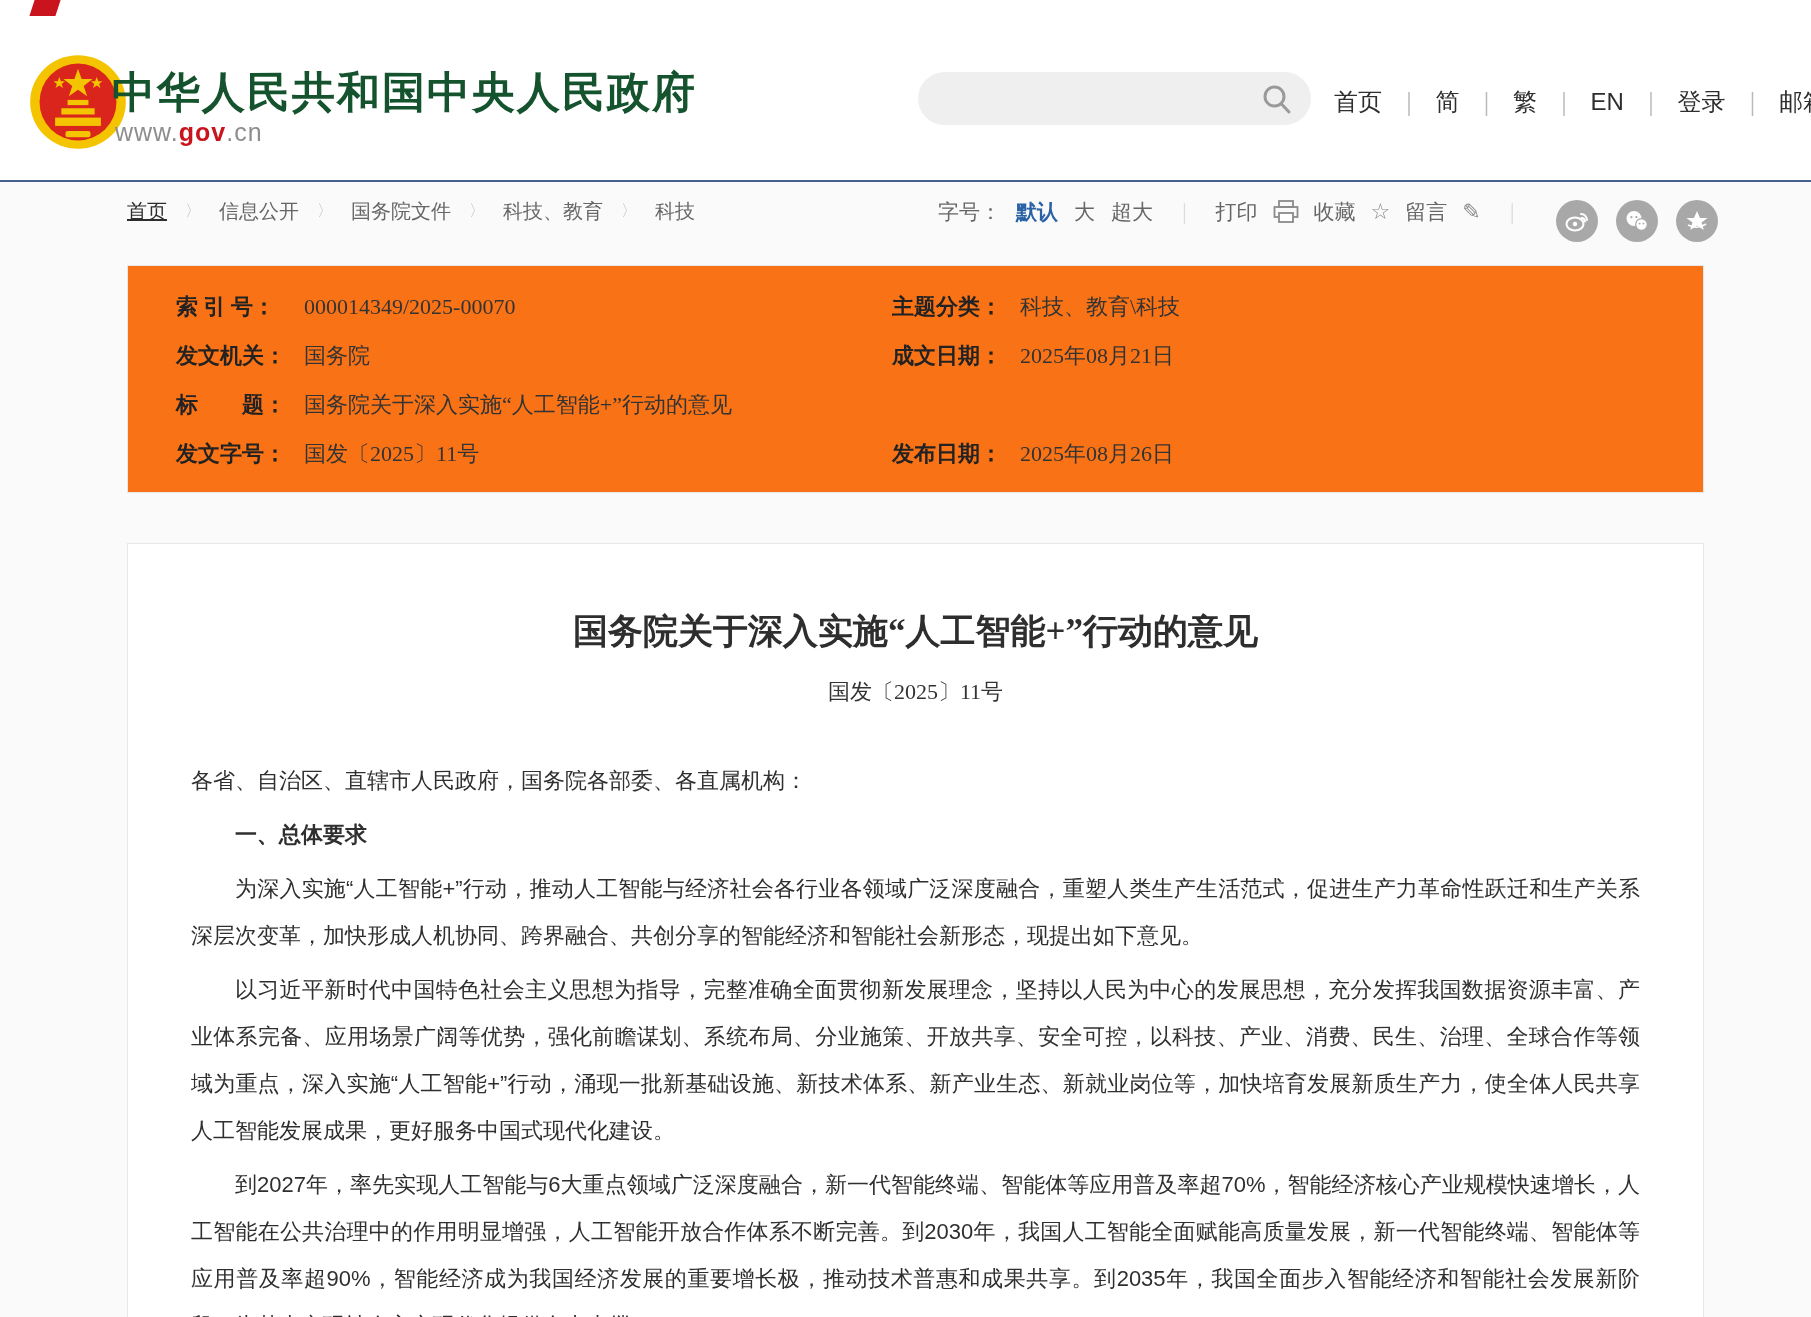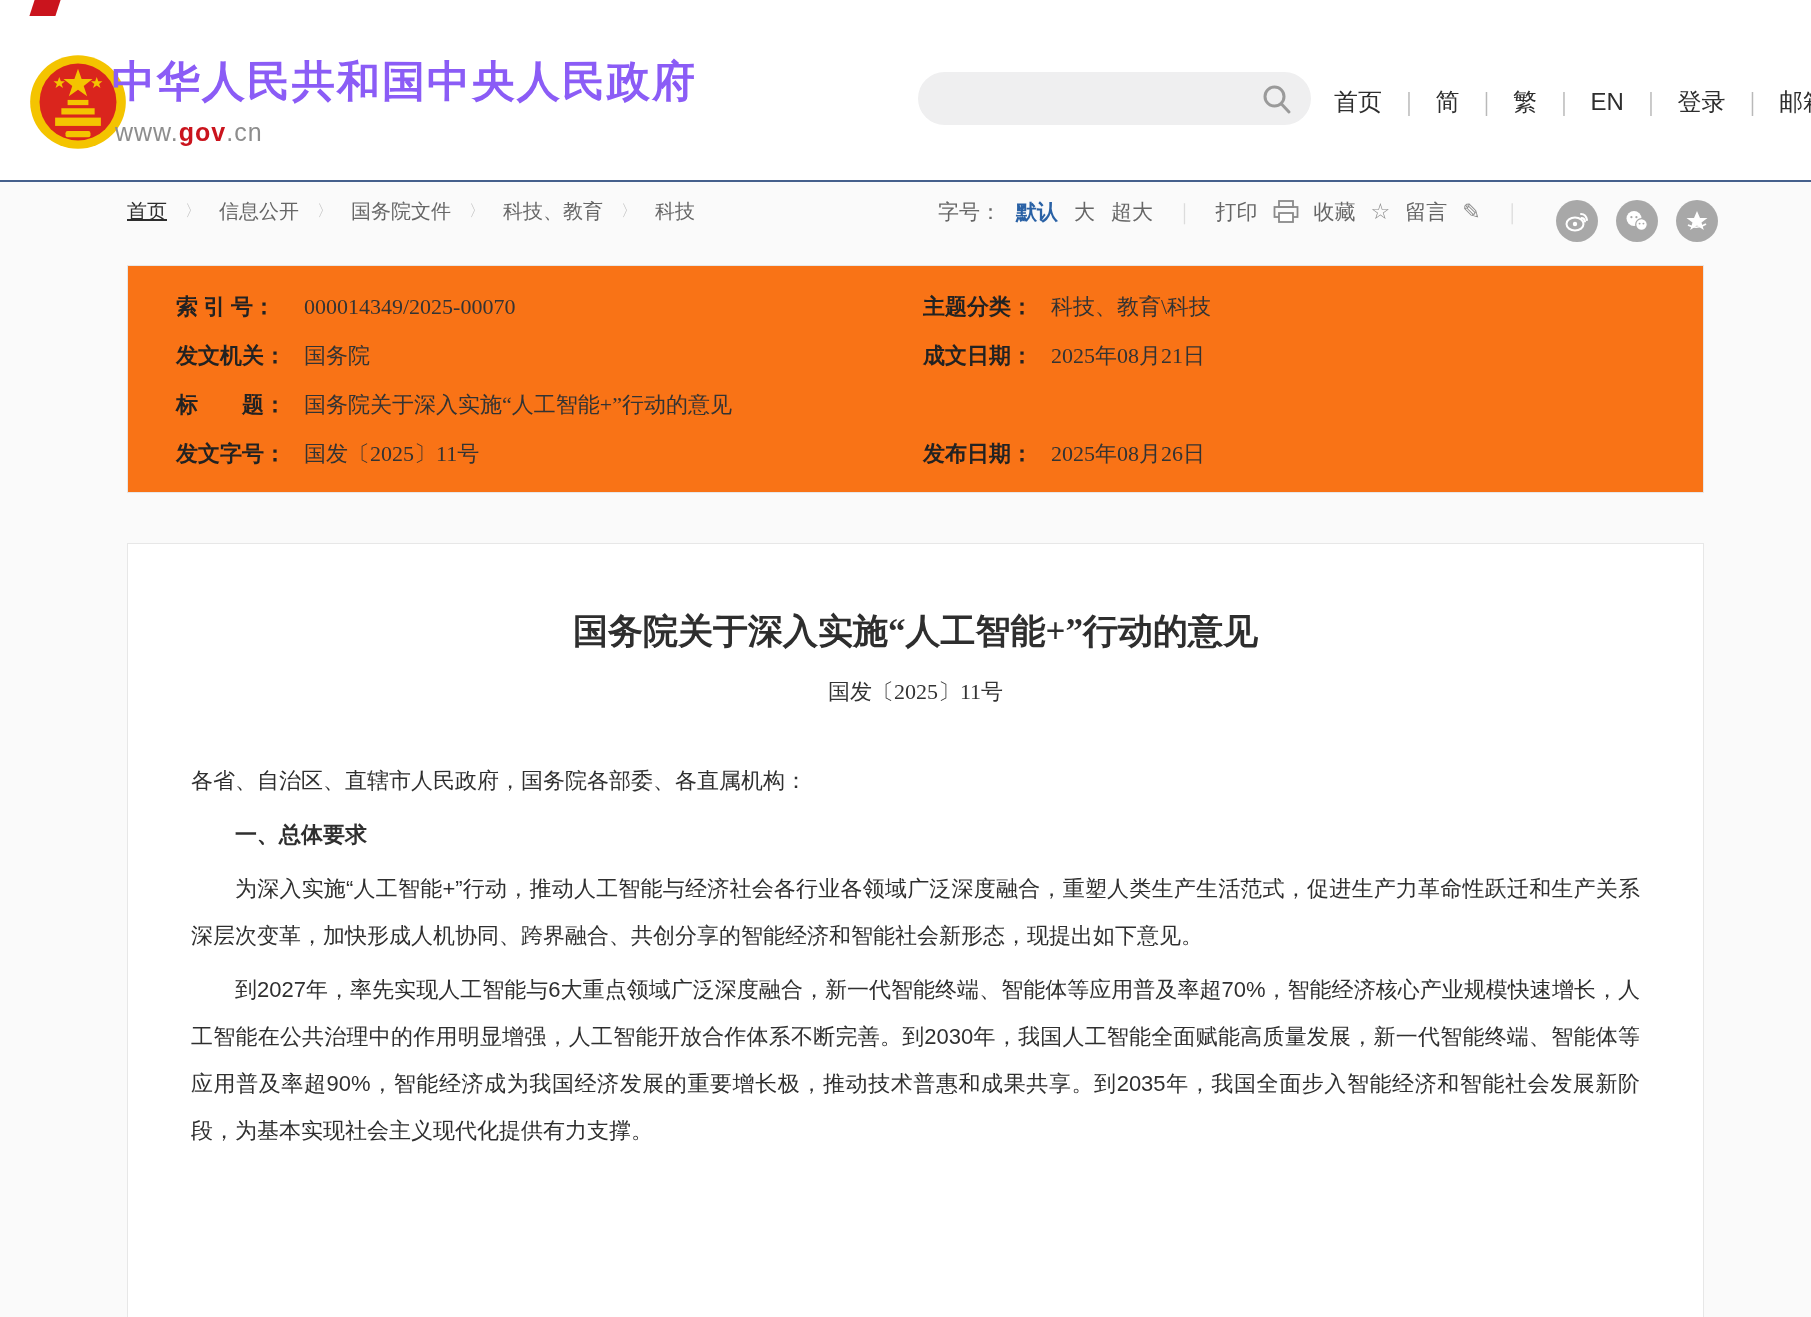"中华人民共和国中央人民政府" .site-title { color: #8b5cf6 -> #14532d; top: 53px -> 64px }
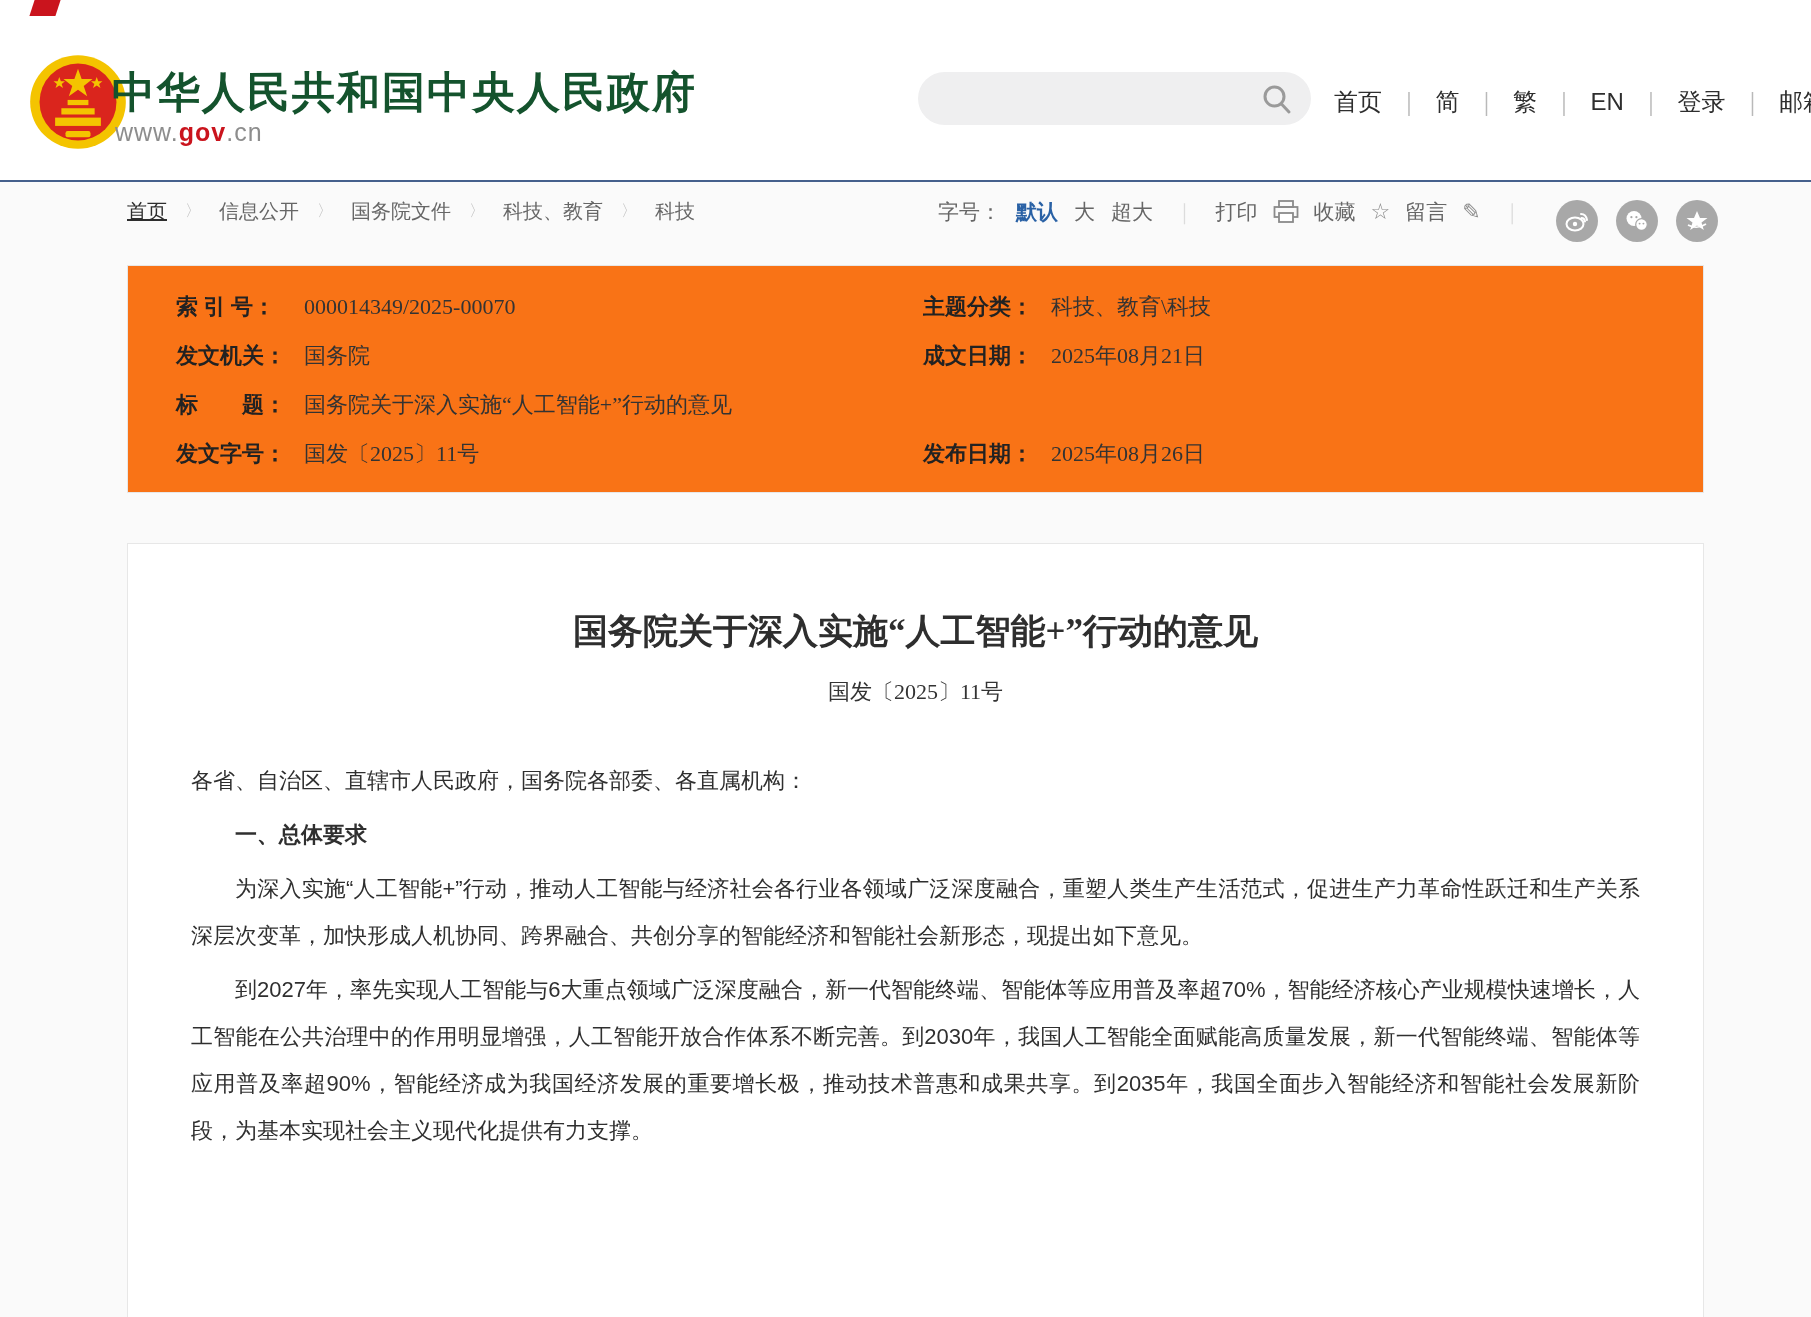"主题分类：" .meta-right { left: 795px -> 764px }
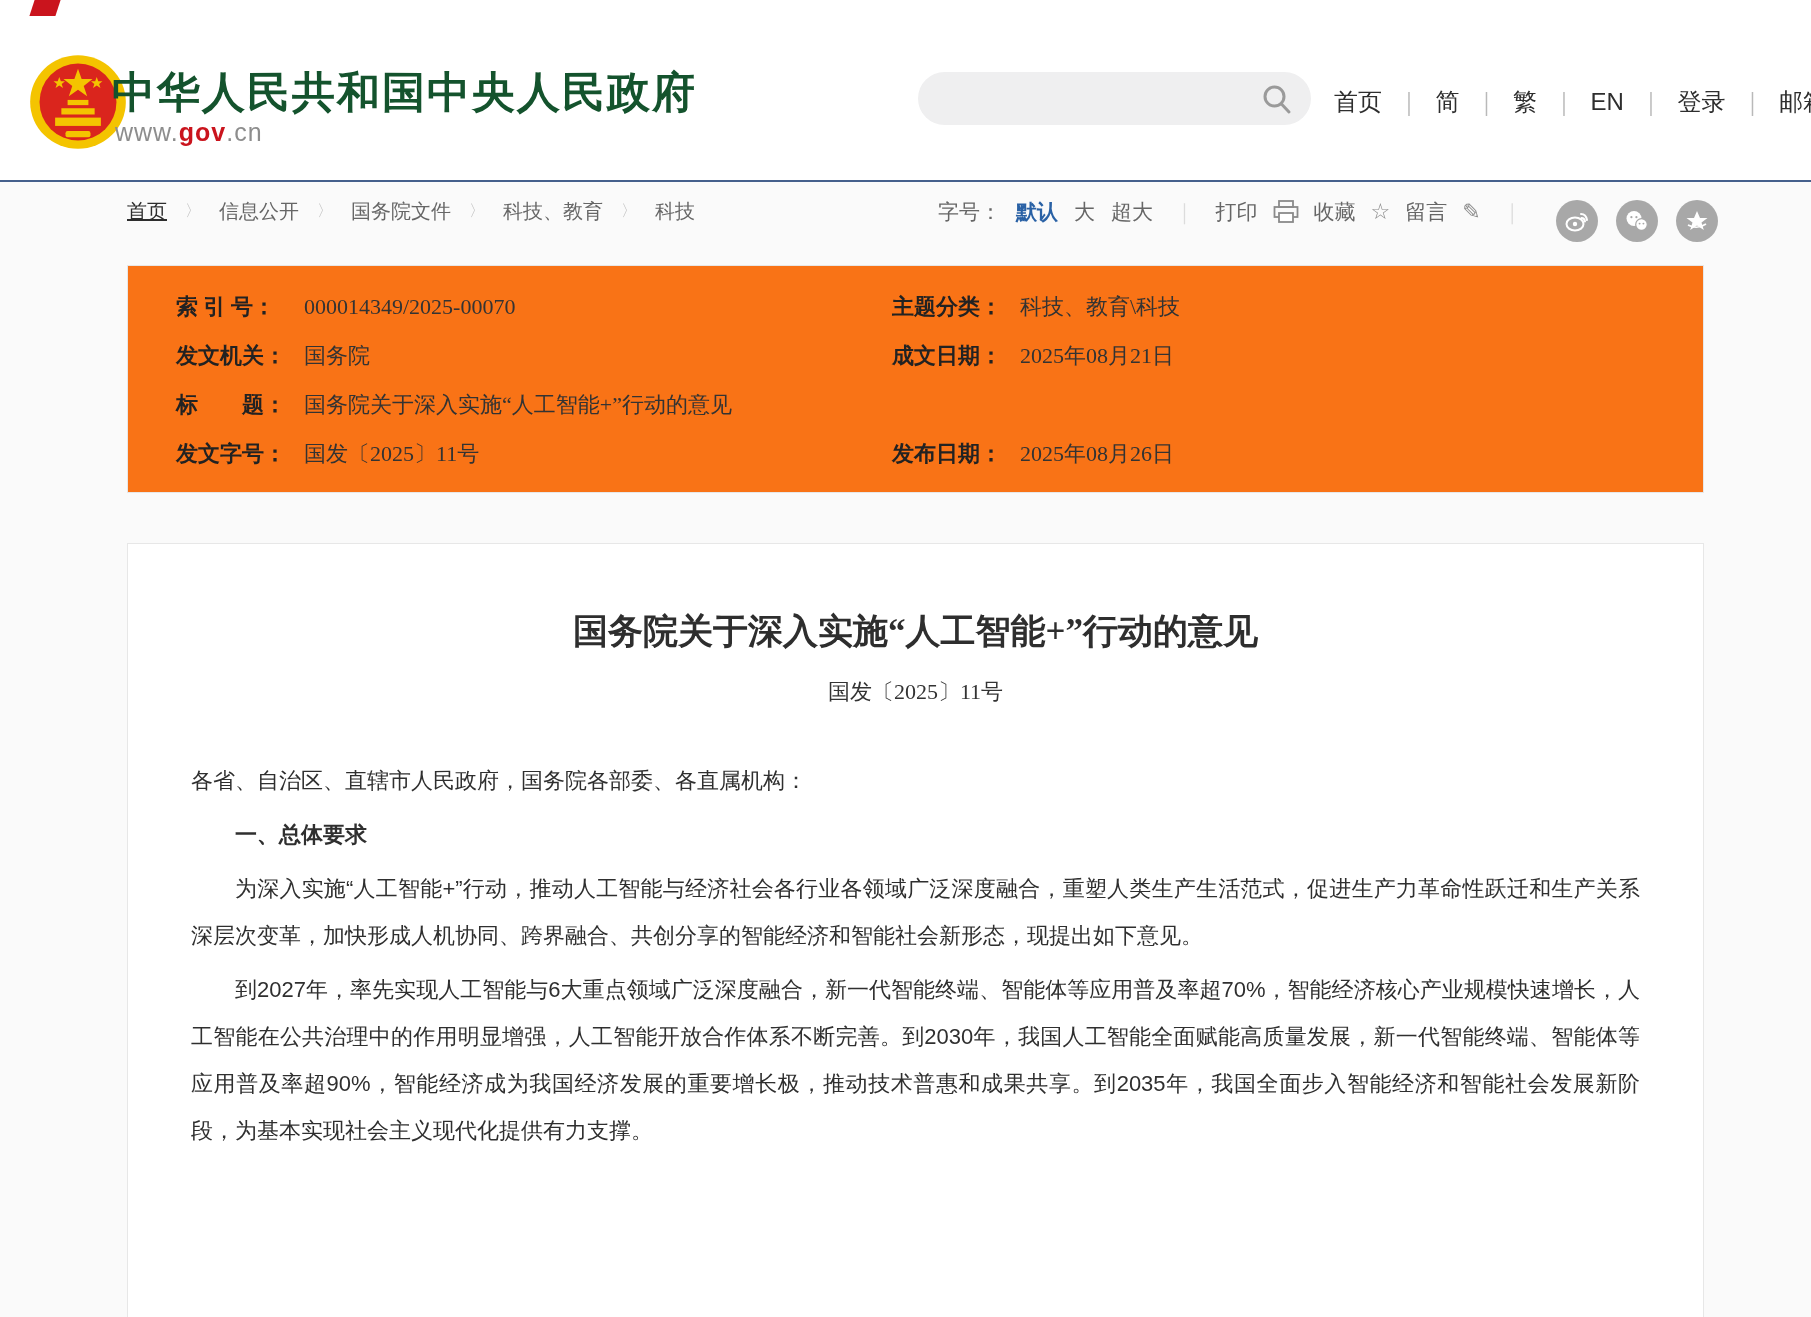"以习近平新时代中国特色社会主义思想为指导，完整准确全面贯彻新发展理念，坚持以人民" p.indent { html: none -> <p>以习近平新时代中国特色社会主义思想为指导，完整准确全面贯彻新发展理念，坚持以人民为中心的发展思想，充分发挥我国数据资源丰富、产业体系完备、应用场景广阔等优势，强化前瞻谋划、系统布局、分业施策、开放共享、安全可控，以科技、产业、消费、民生、治理、全球合作等领域为重点，深入实施“人工智能+”行动，涌现一批新基础设施、新技术体系、新产业生态、新就业岗位等，加快培育发展新质生产力，使全体人民共享人工智能发展成果，更好服务中国式现代化建设。</p> }
